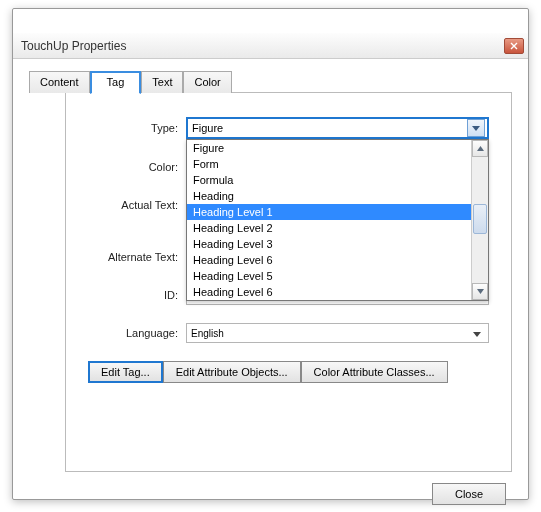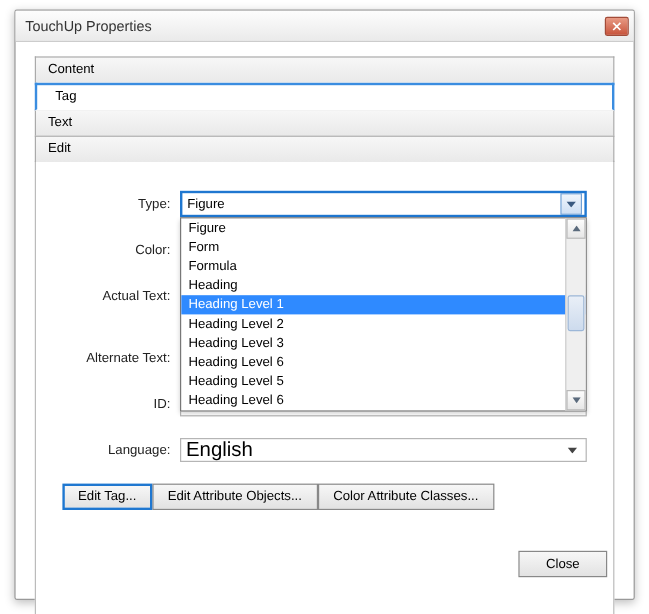"TouchUp Properties" .titlebar { margin-top: none -> 24px }
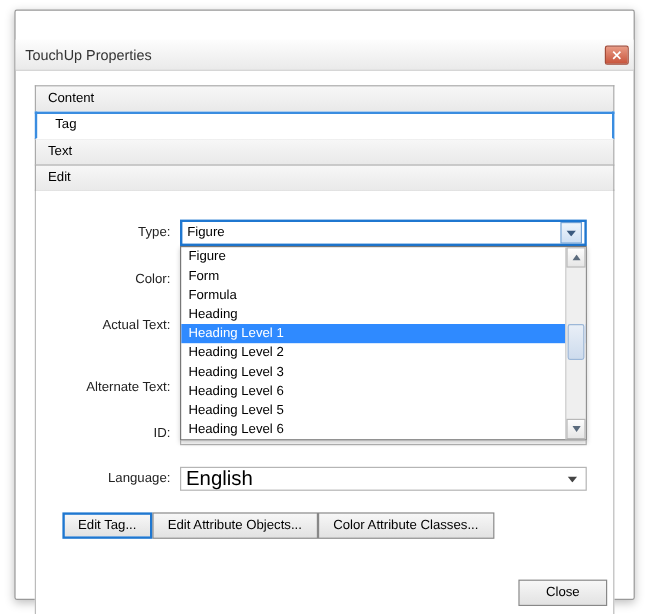"Content" .tabs { flex-direction: column -> none }
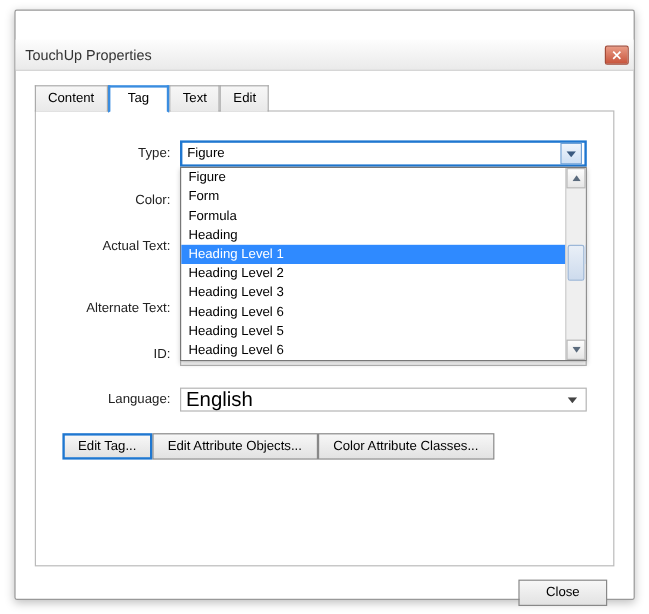"Edit" div.tab { text: Edit -> Color }
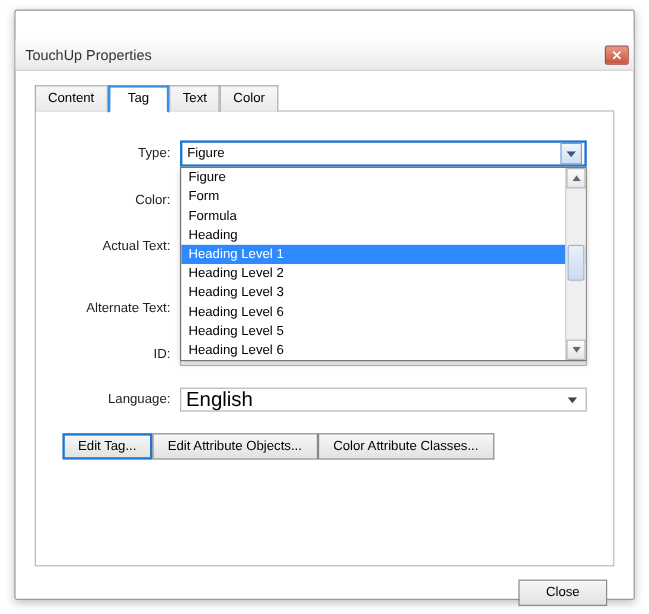"Type:" .panel { margin-left: none -> 36px }
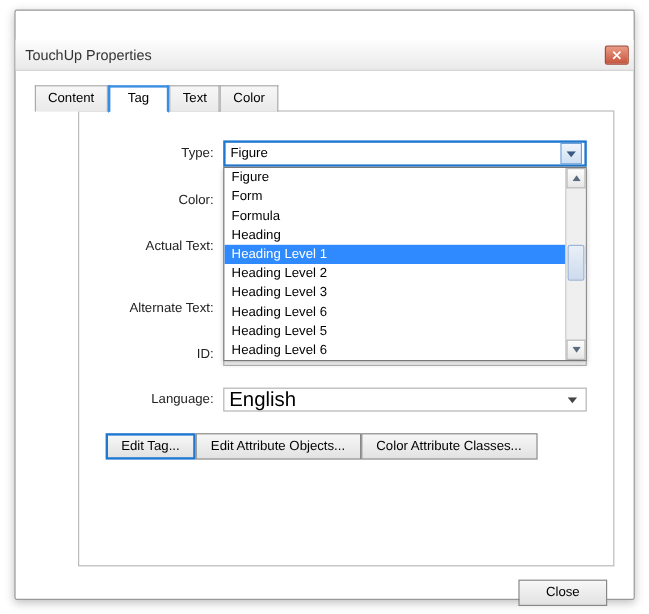"English" .lang-combo .val { font-size: 17px -> 10px }
